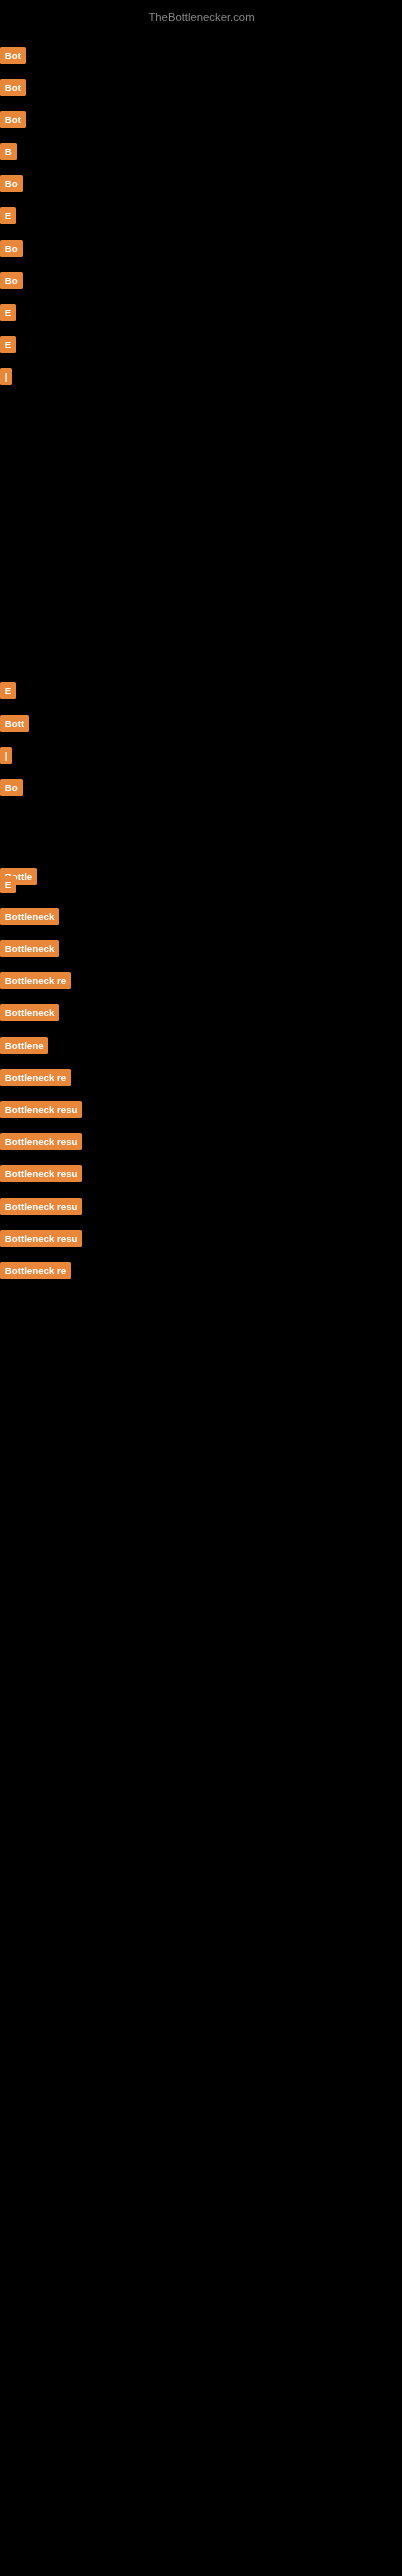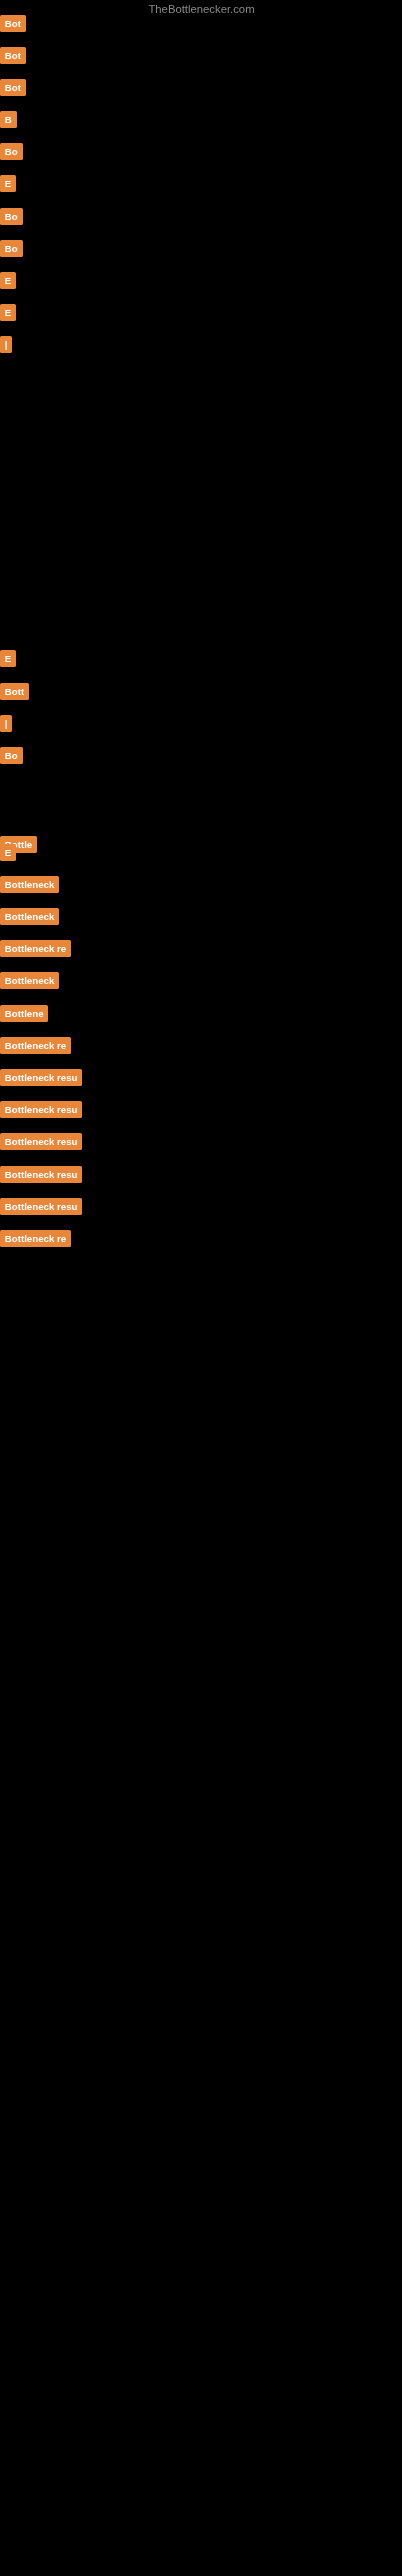"TheBottlenecker.com" .site-title { padding: 3px 0 -> 11px 0 }
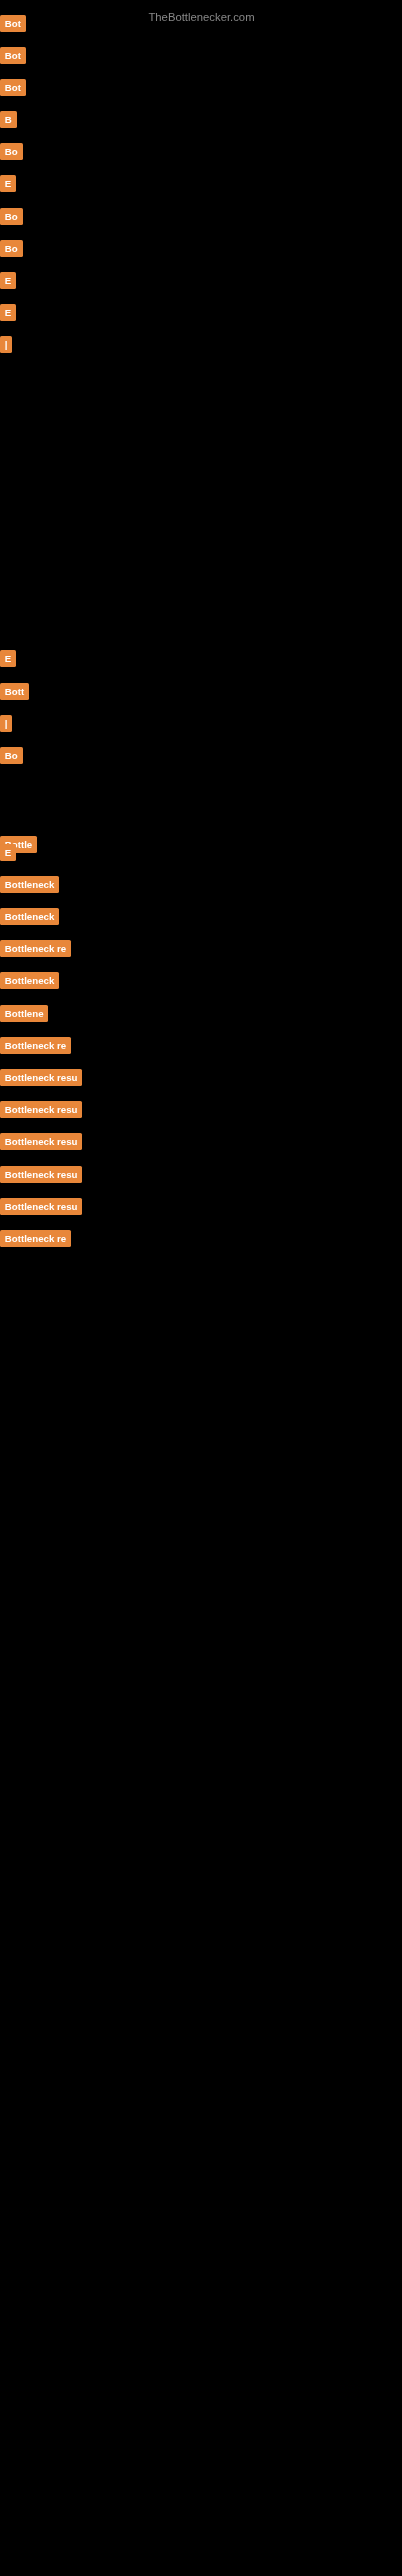"Bot" .item-row { margin-top: none -> 32px }
